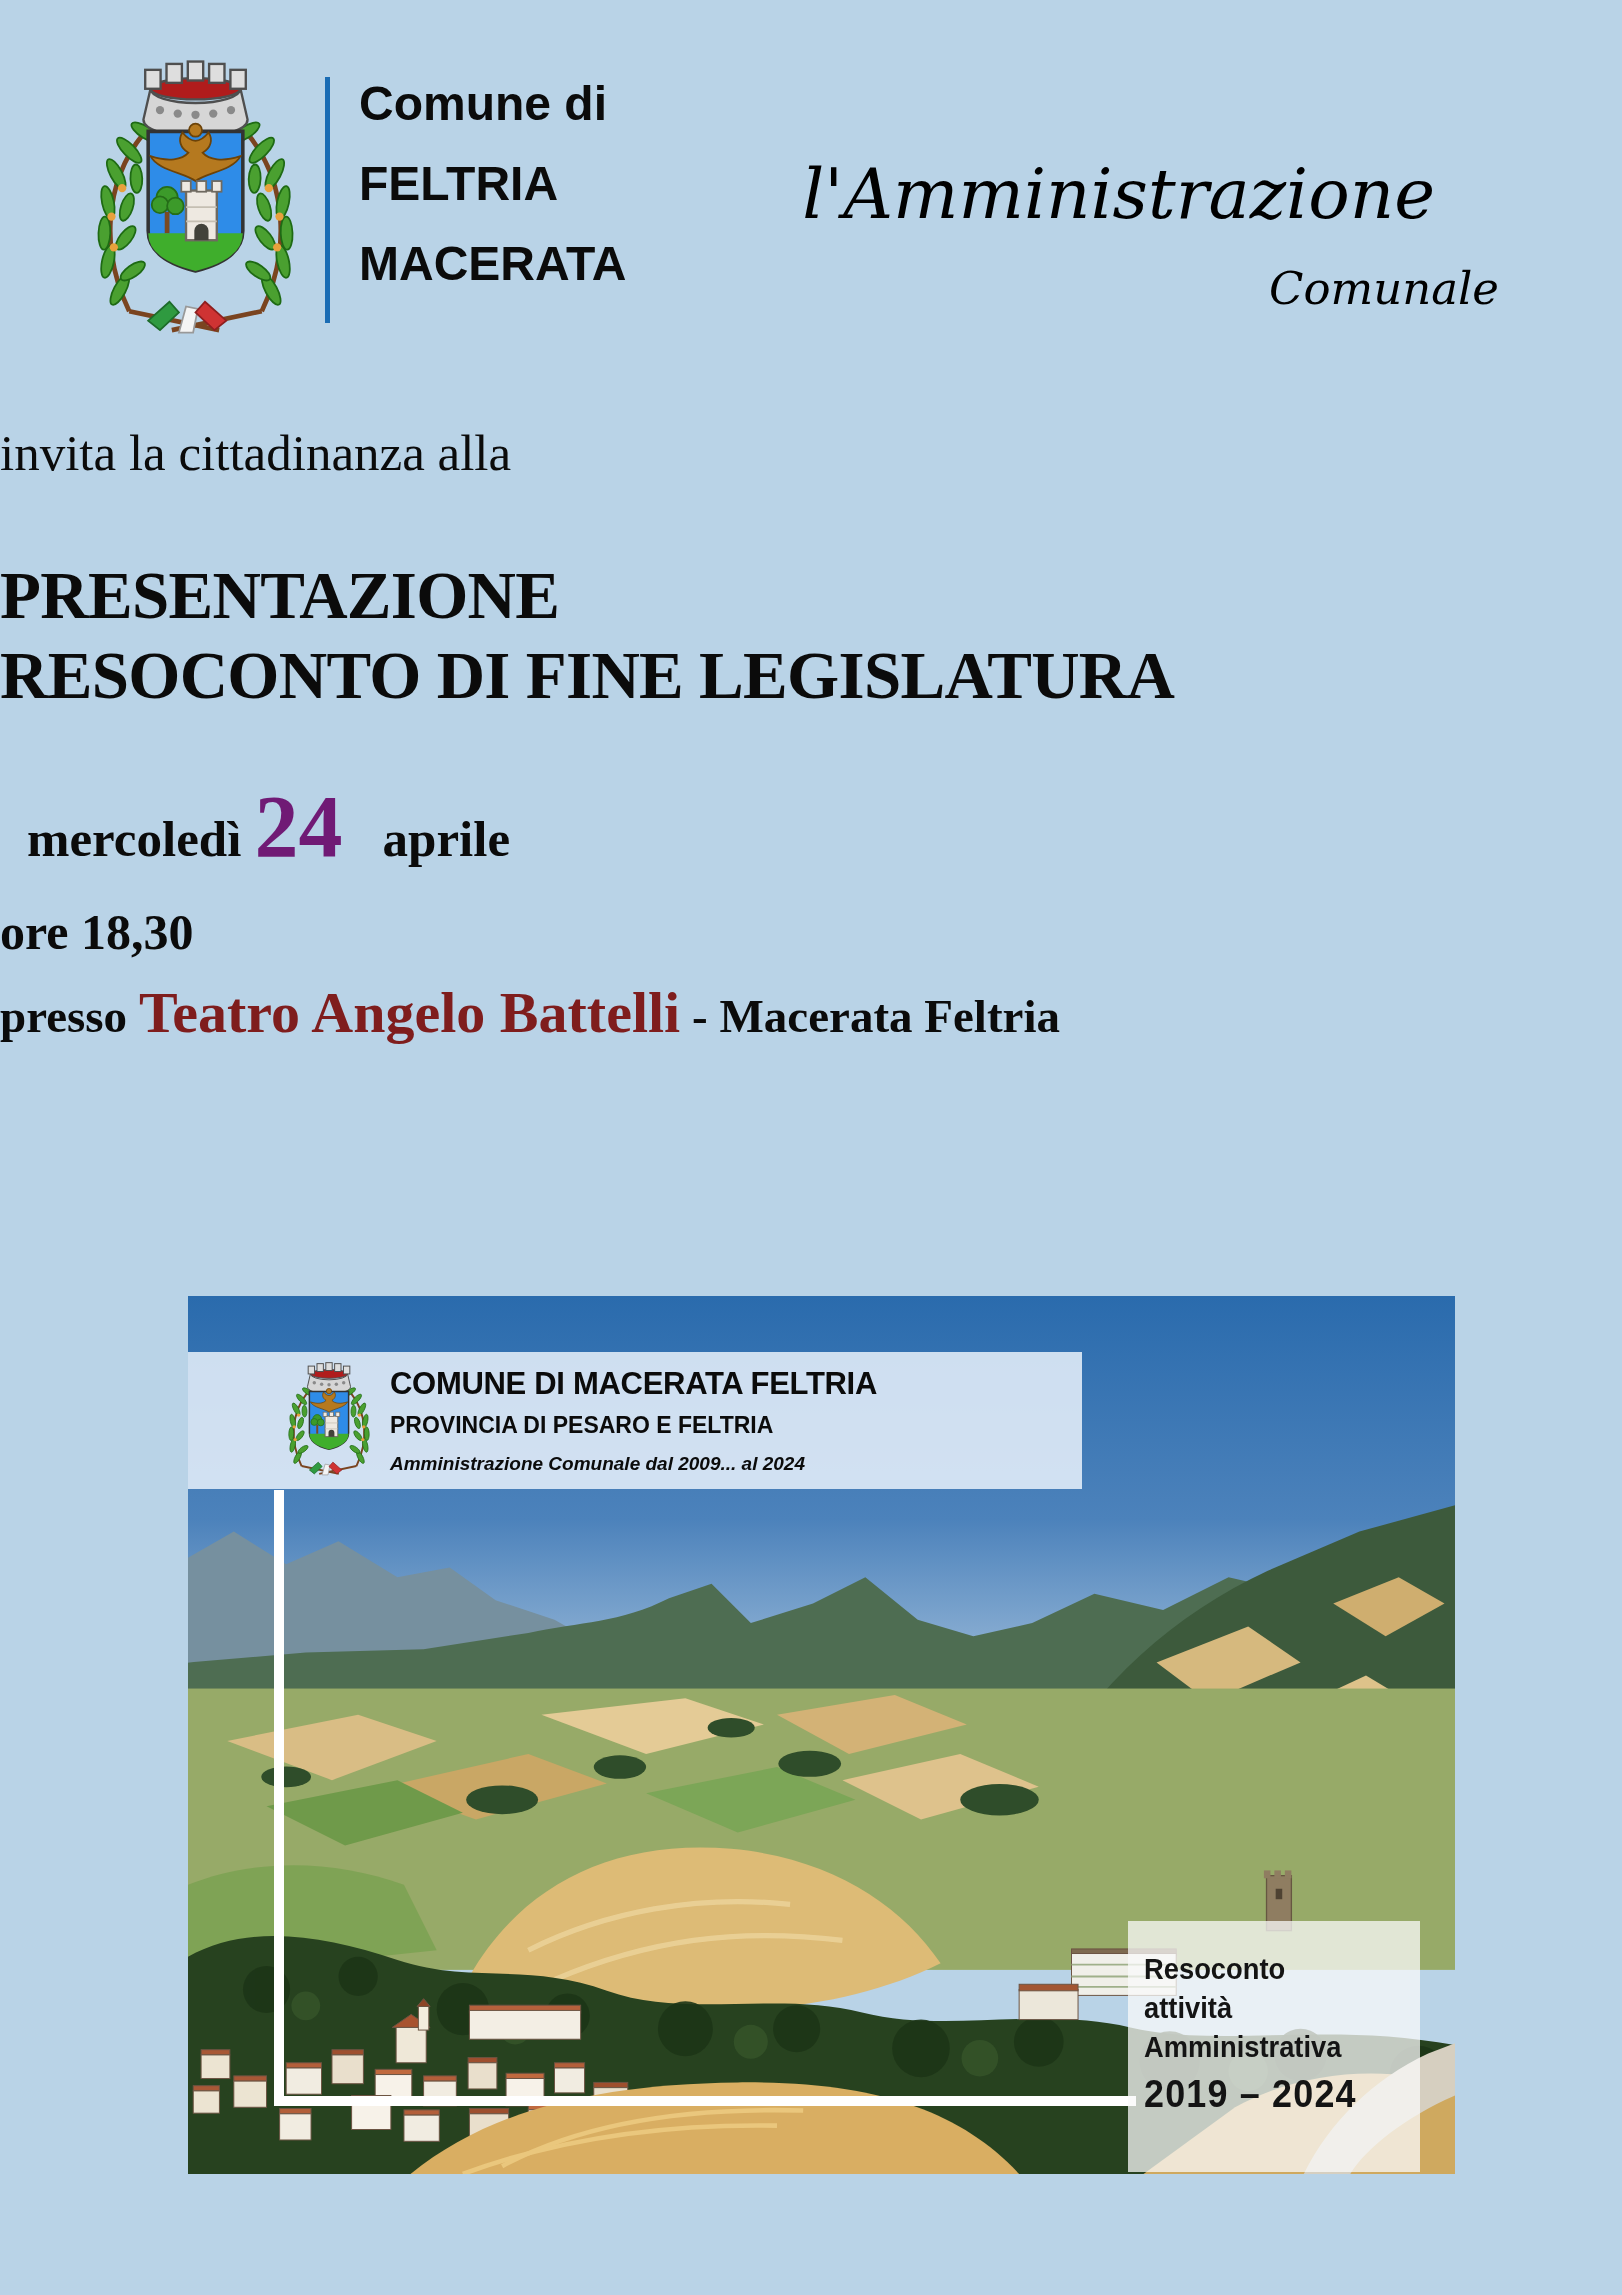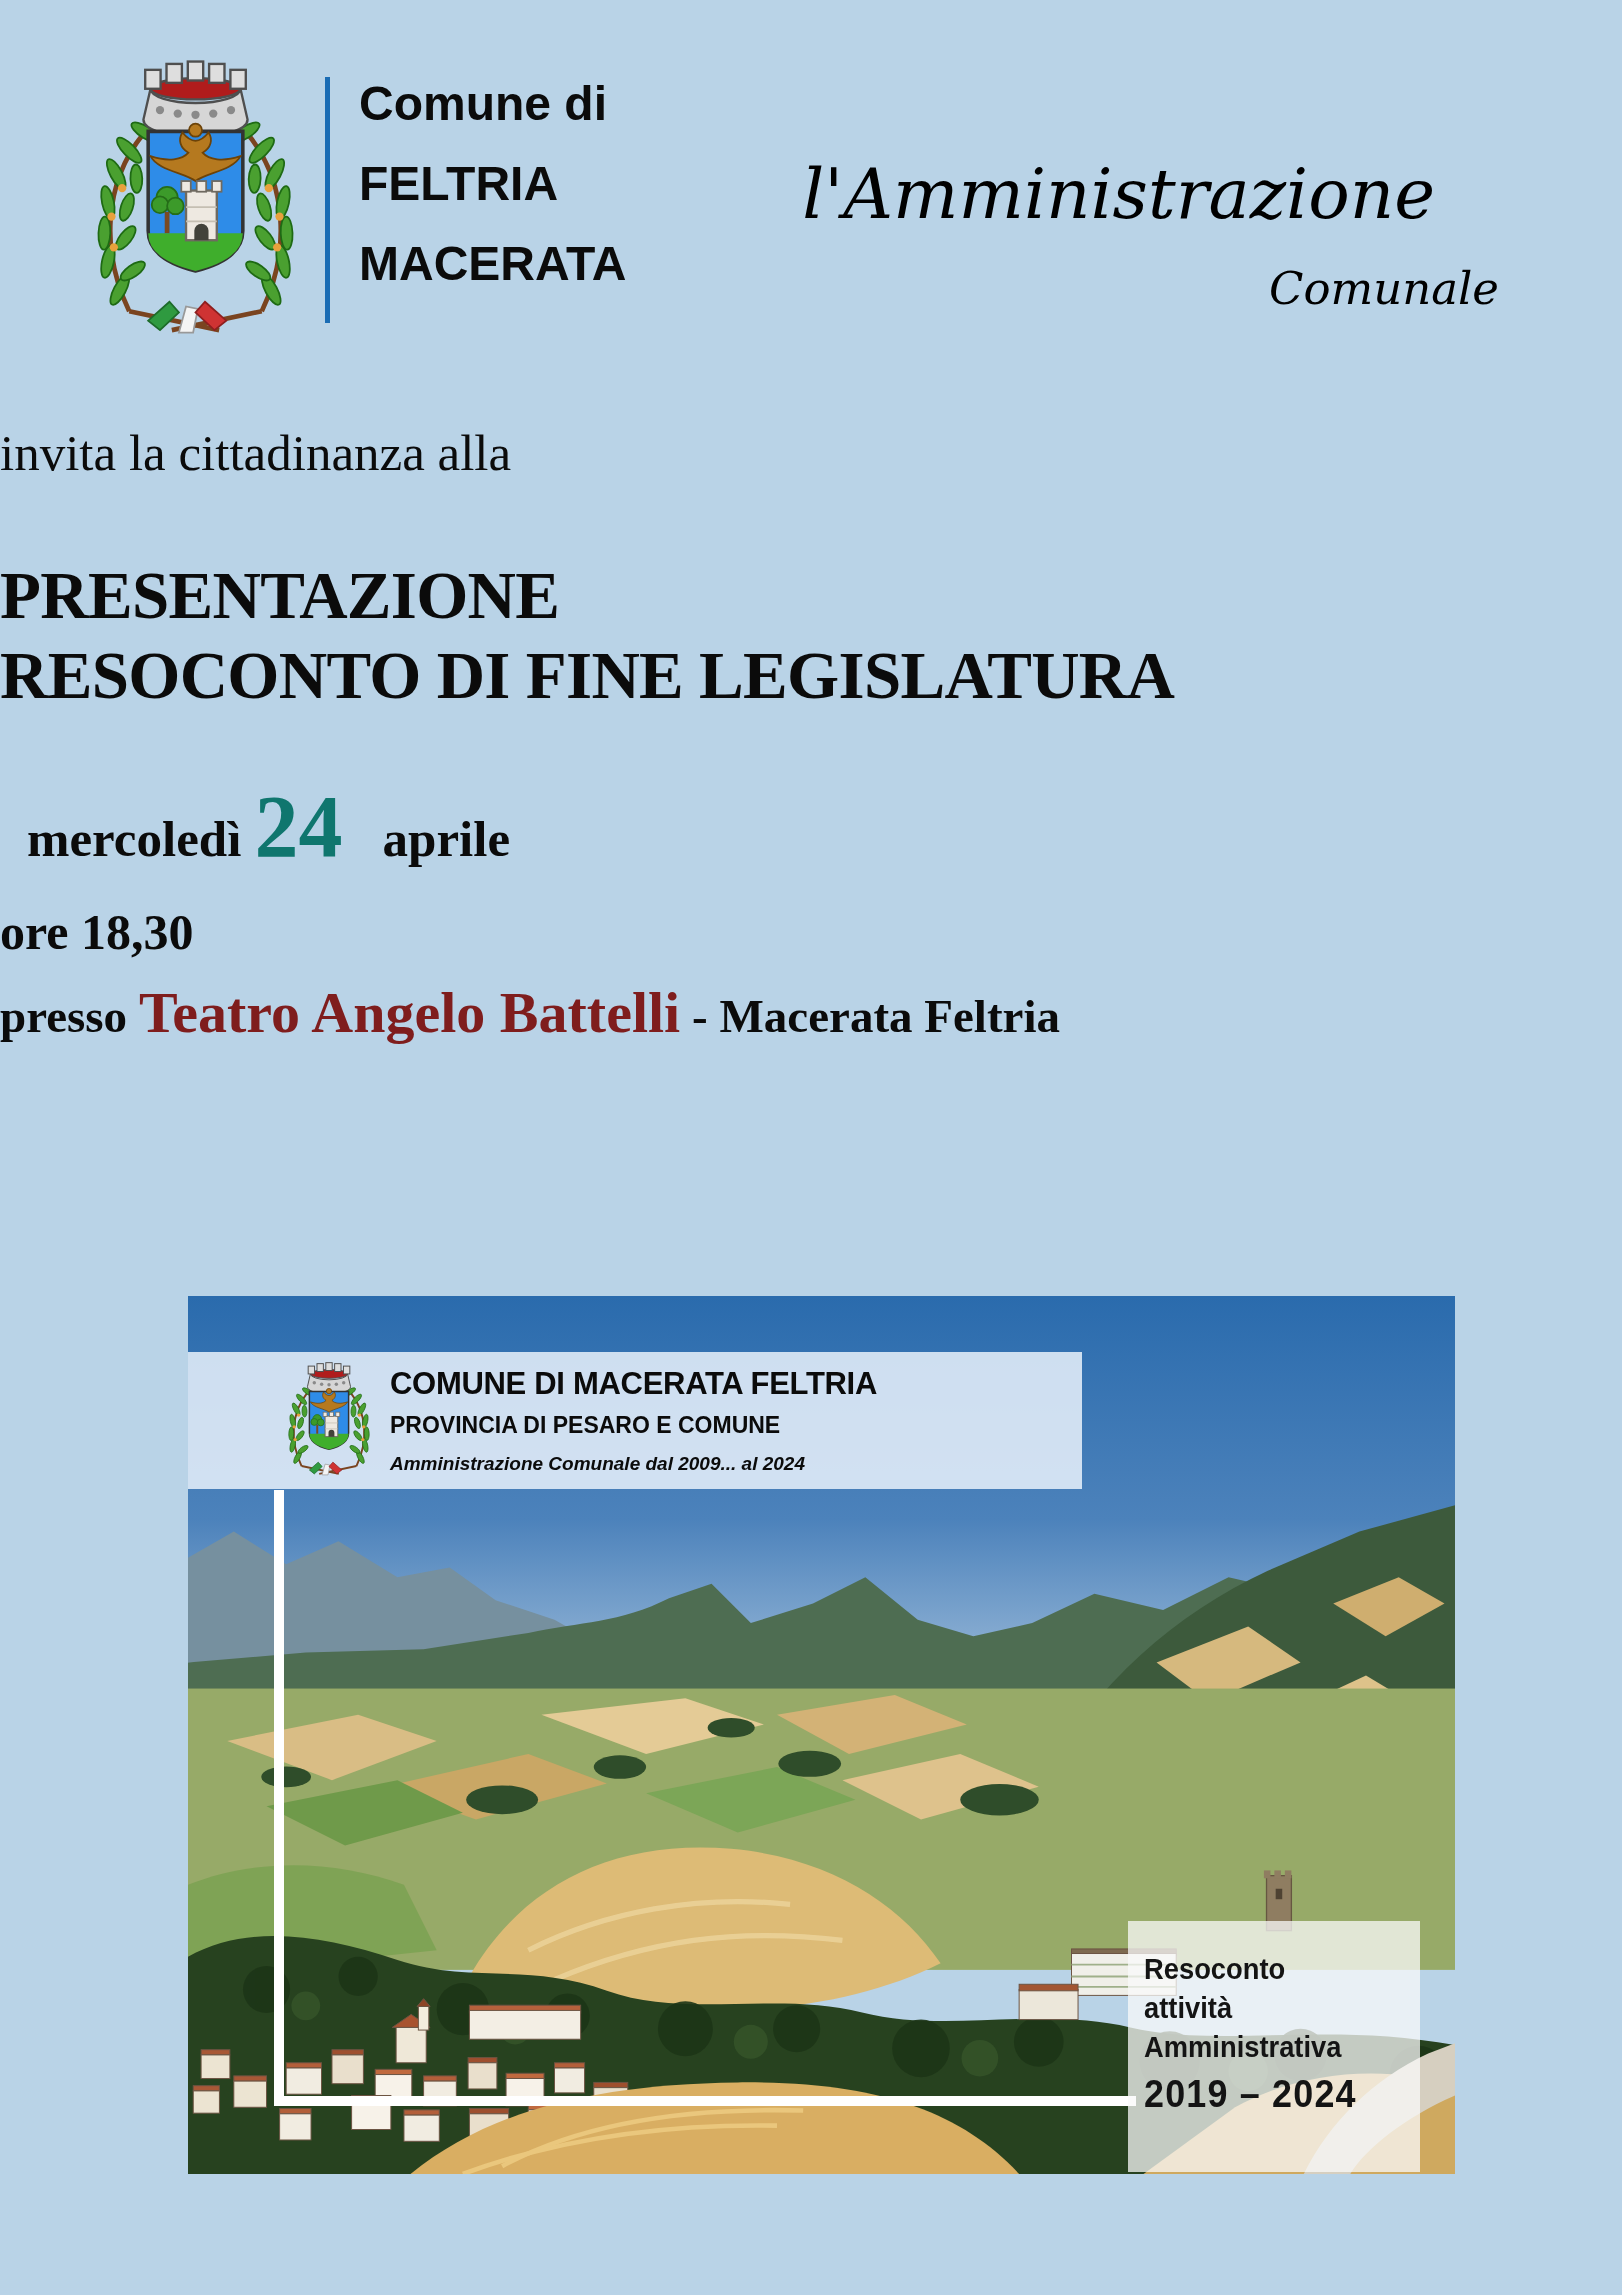"24" .dateline .day { color: #0f766e -> #701a75 }
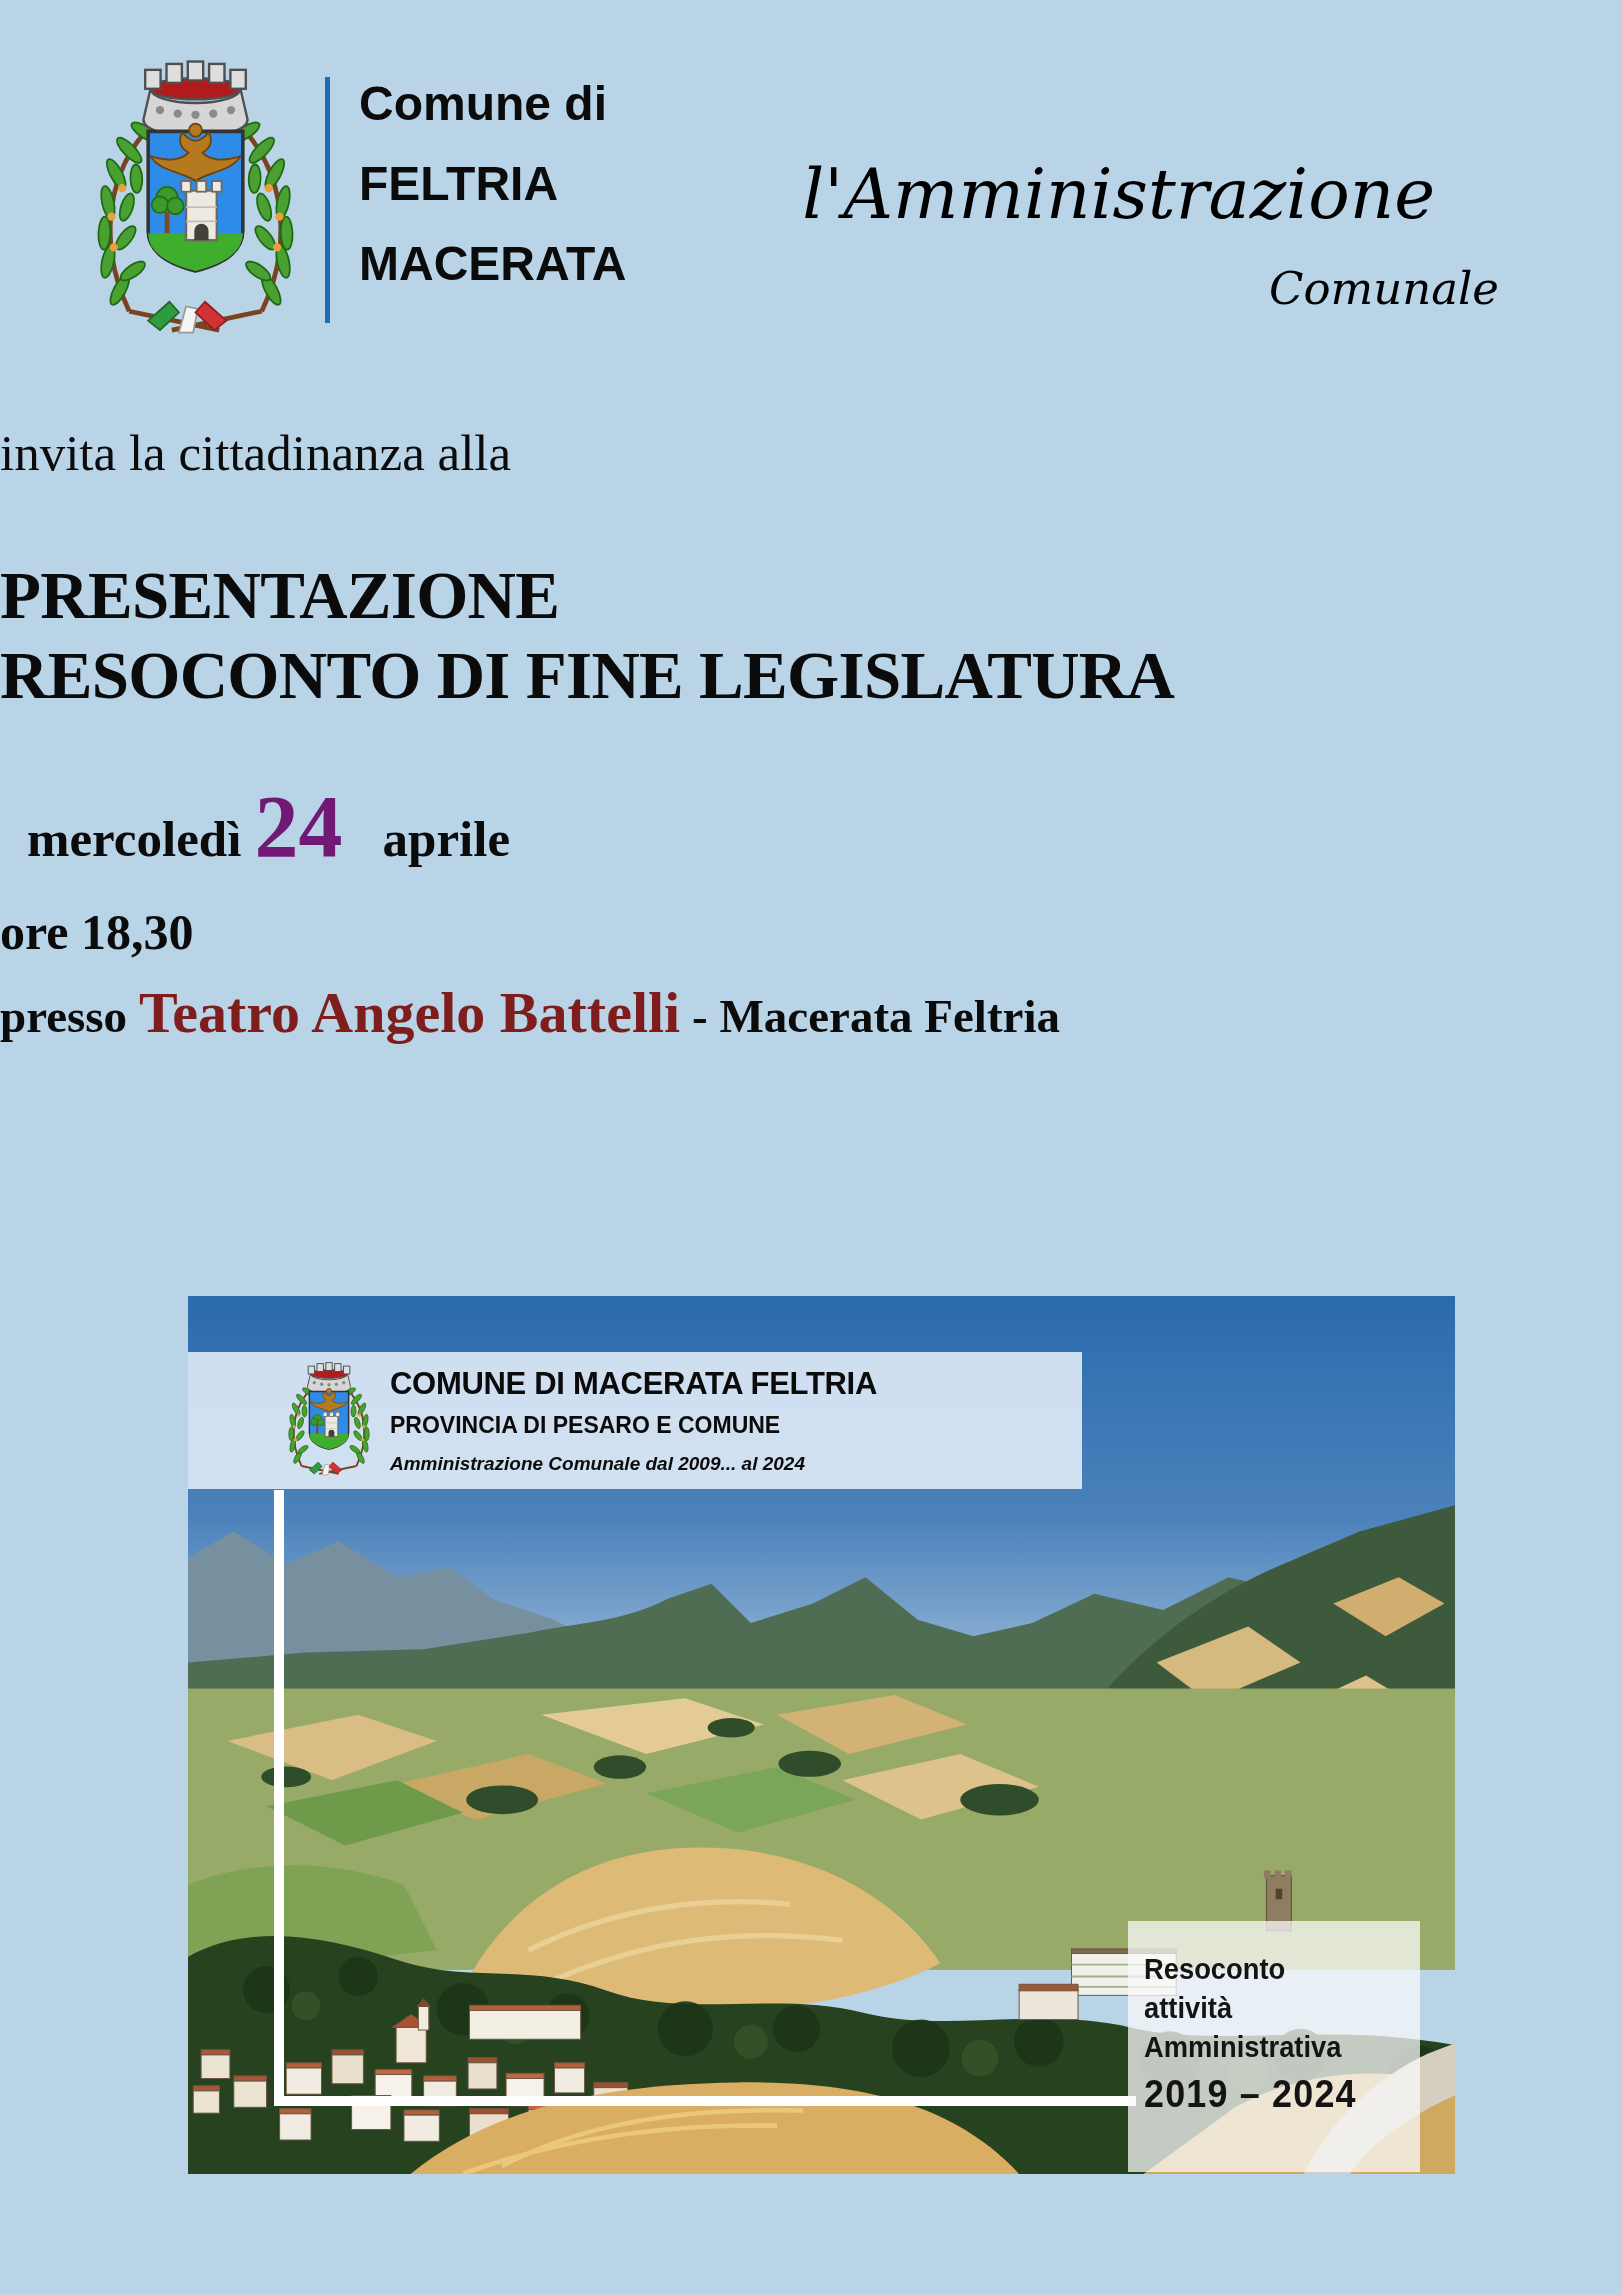"PROVINCIA DI PESARO E COMUNE" div.b2 { text: COMUNE -> FELTRIA }
